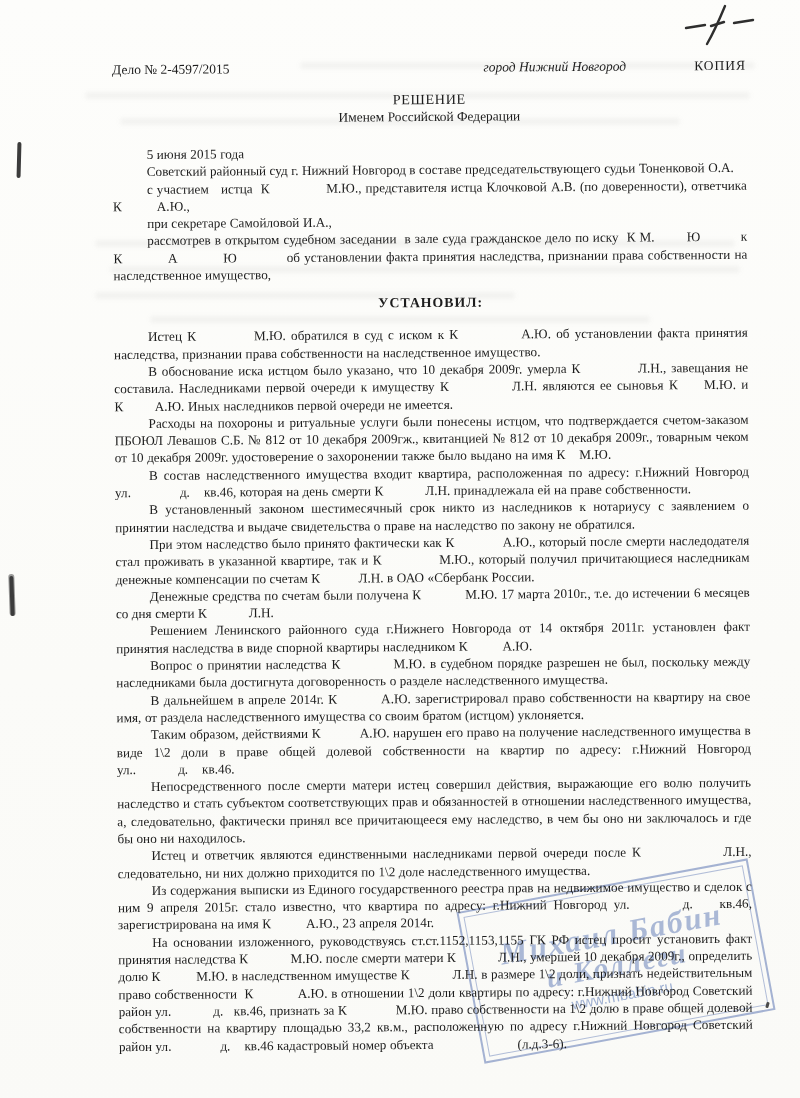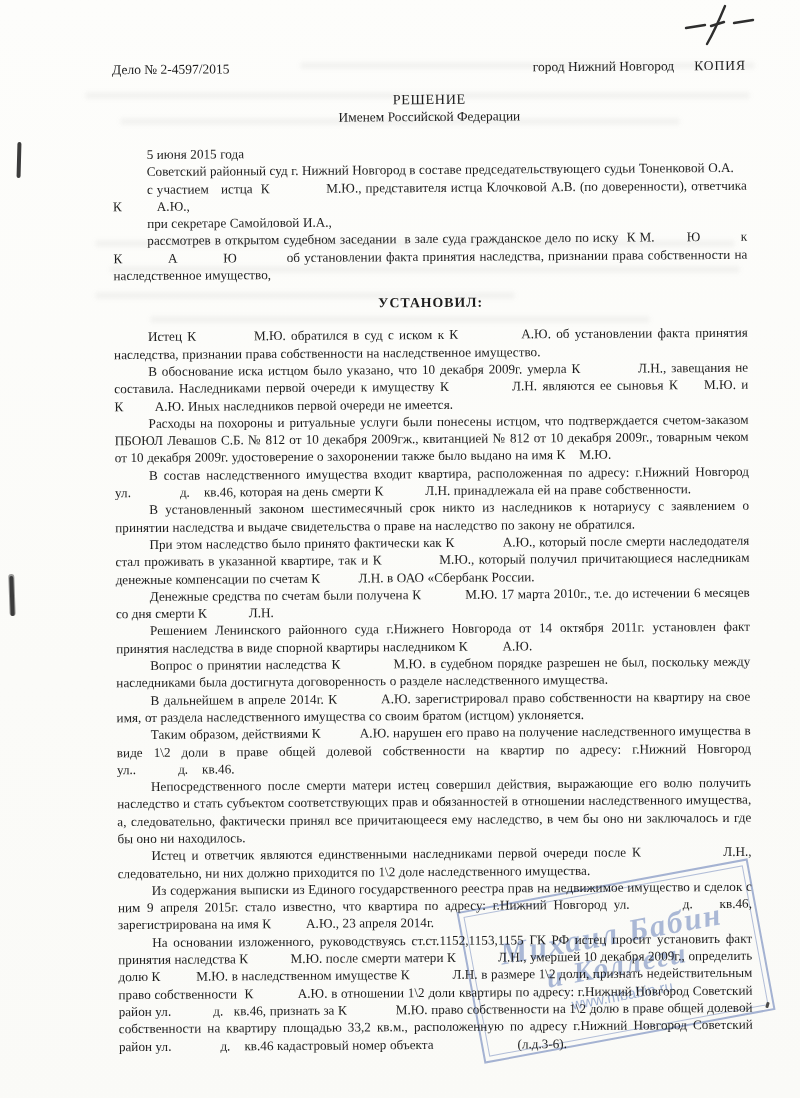"город Нижний Новгород" .header-row .city { font-style: none -> italic }
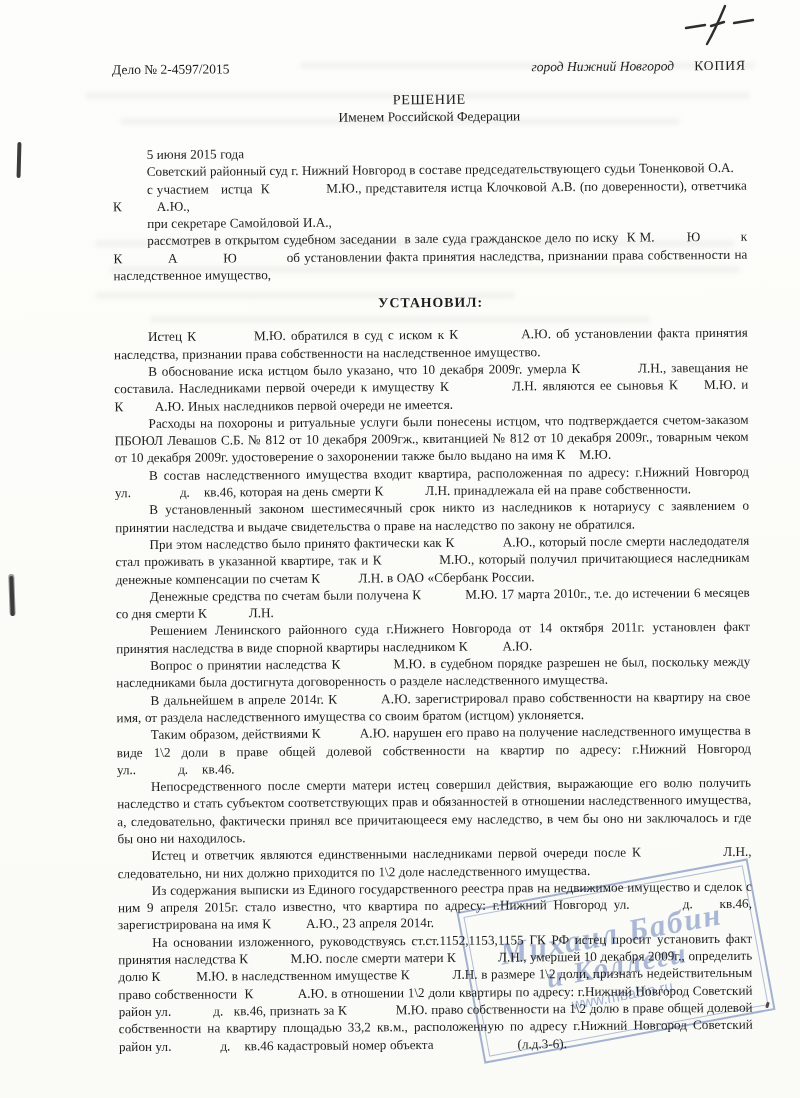"КОПИЯ" .header-row .copy { margin-left: 20px -> 68px }
